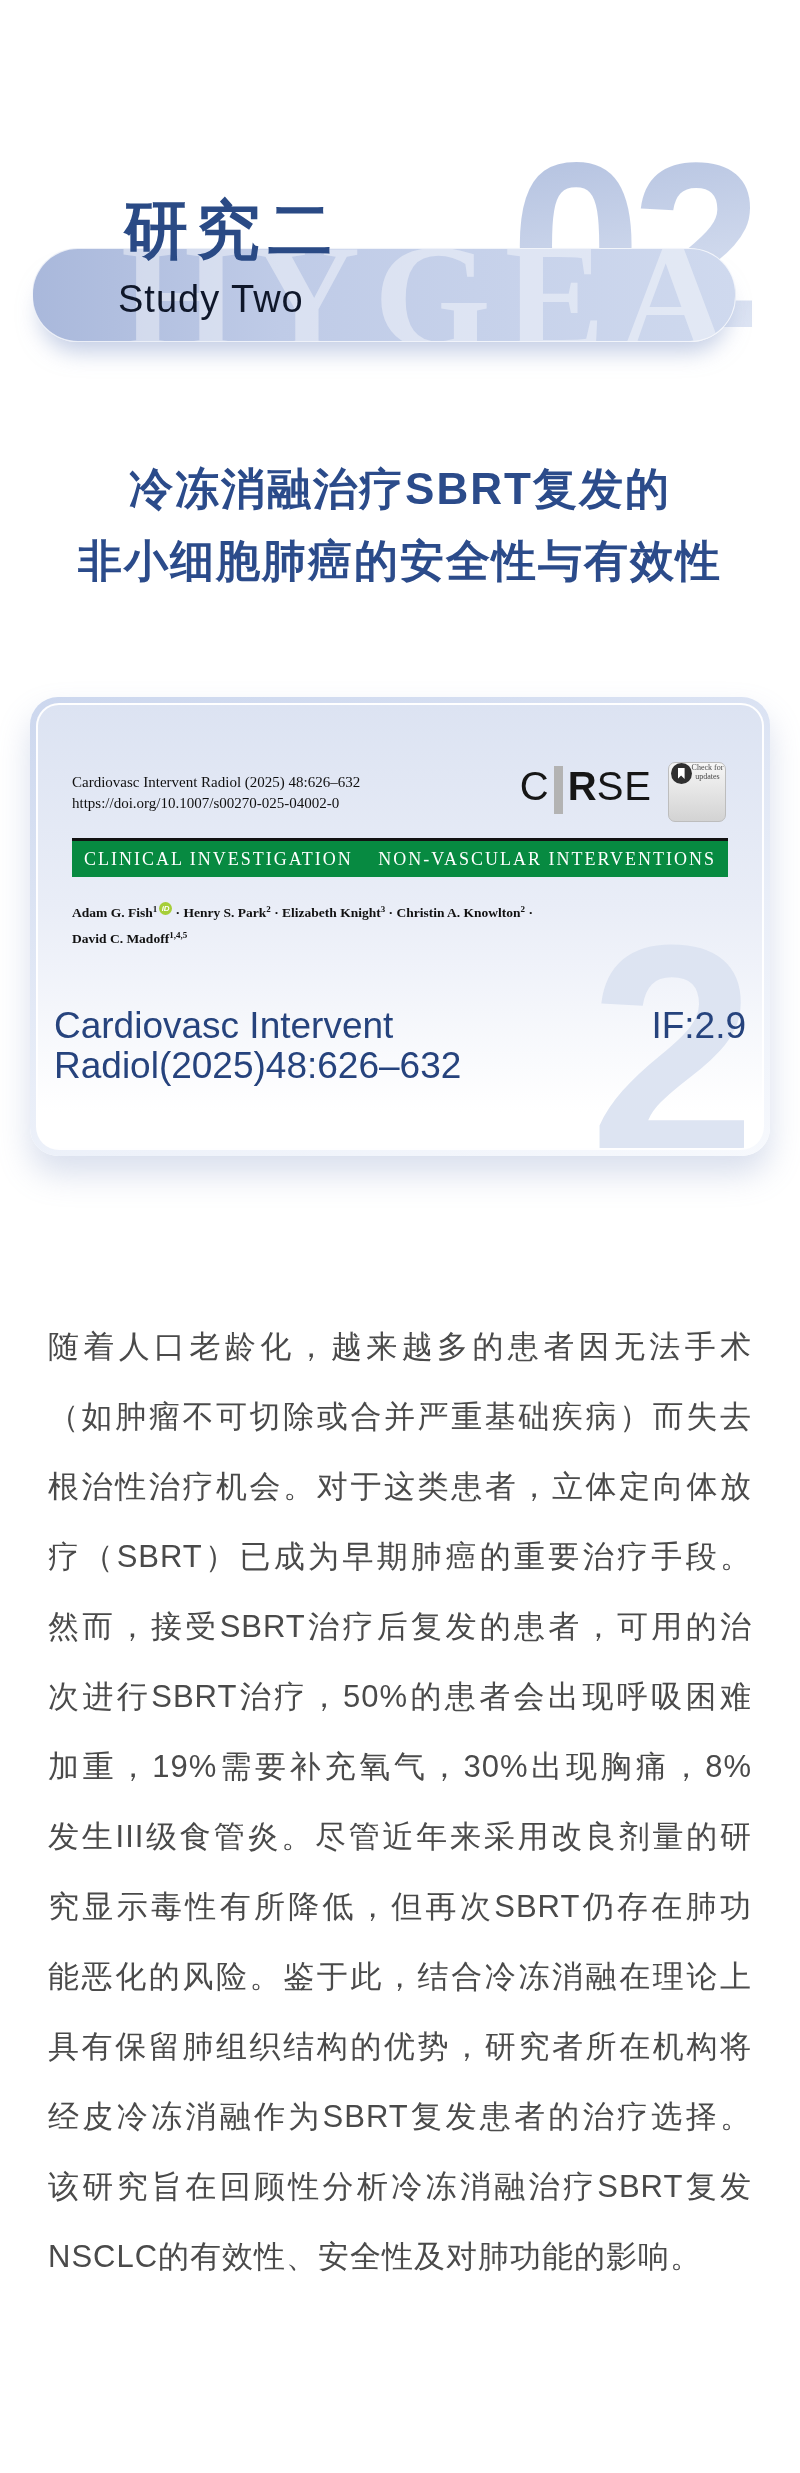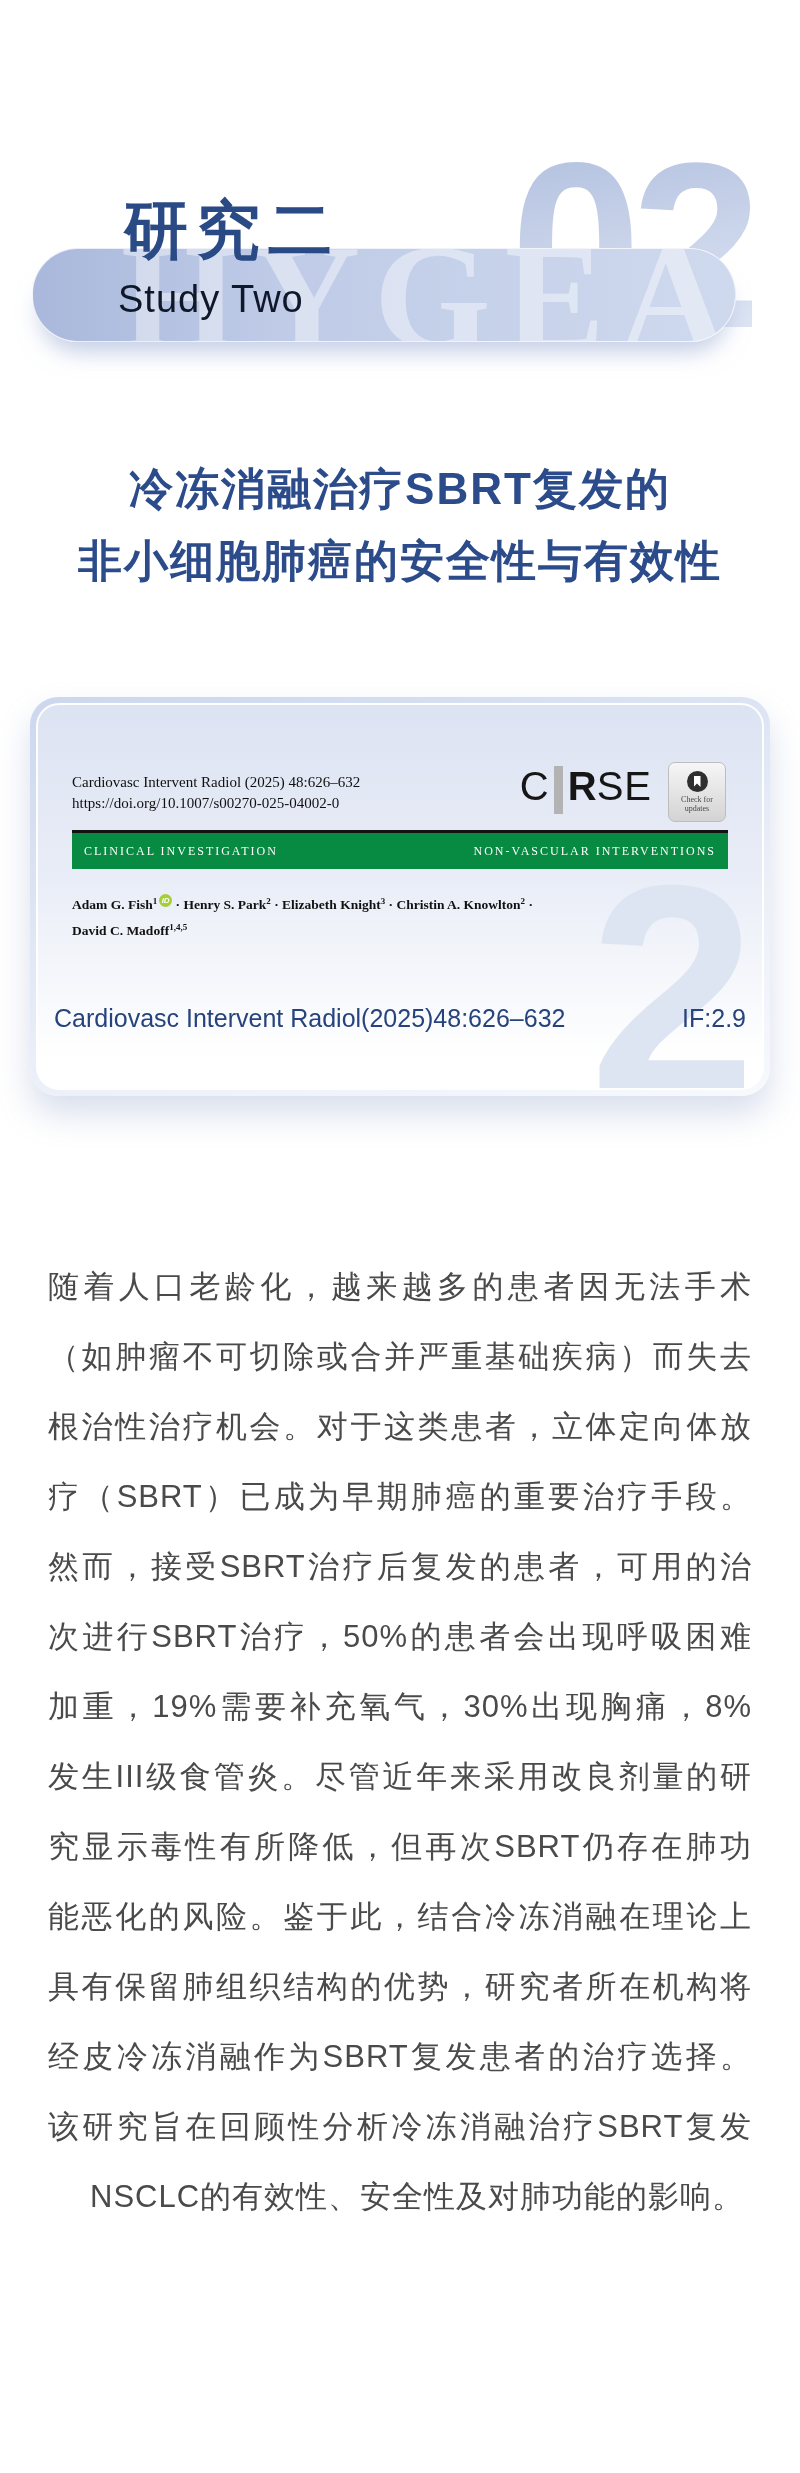"Check for" .update-badge { align-items: center -> flex-start; flex-direction: column -> none }
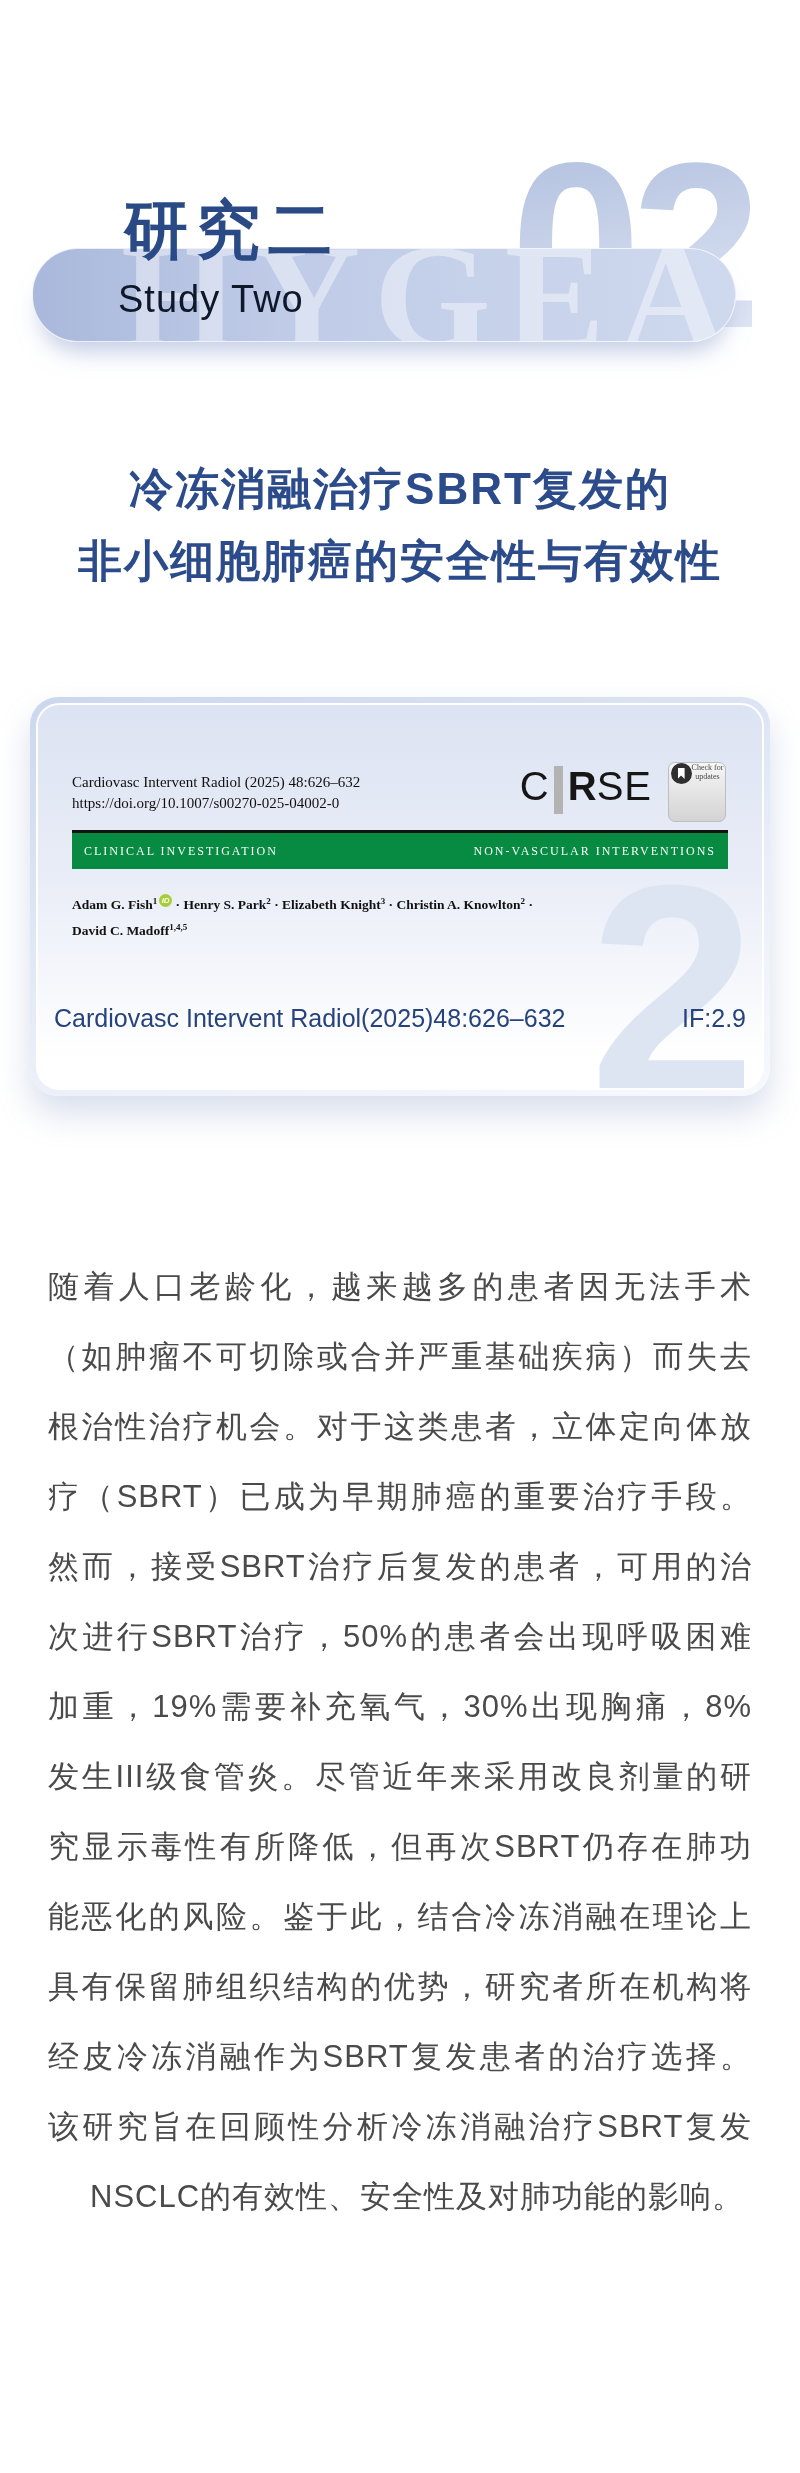"CLINICAL INVESTIGATION" .green-banner { font-size: 12px -> 18px; margin: 16px 34px 0 -> 24px 34px 0 }
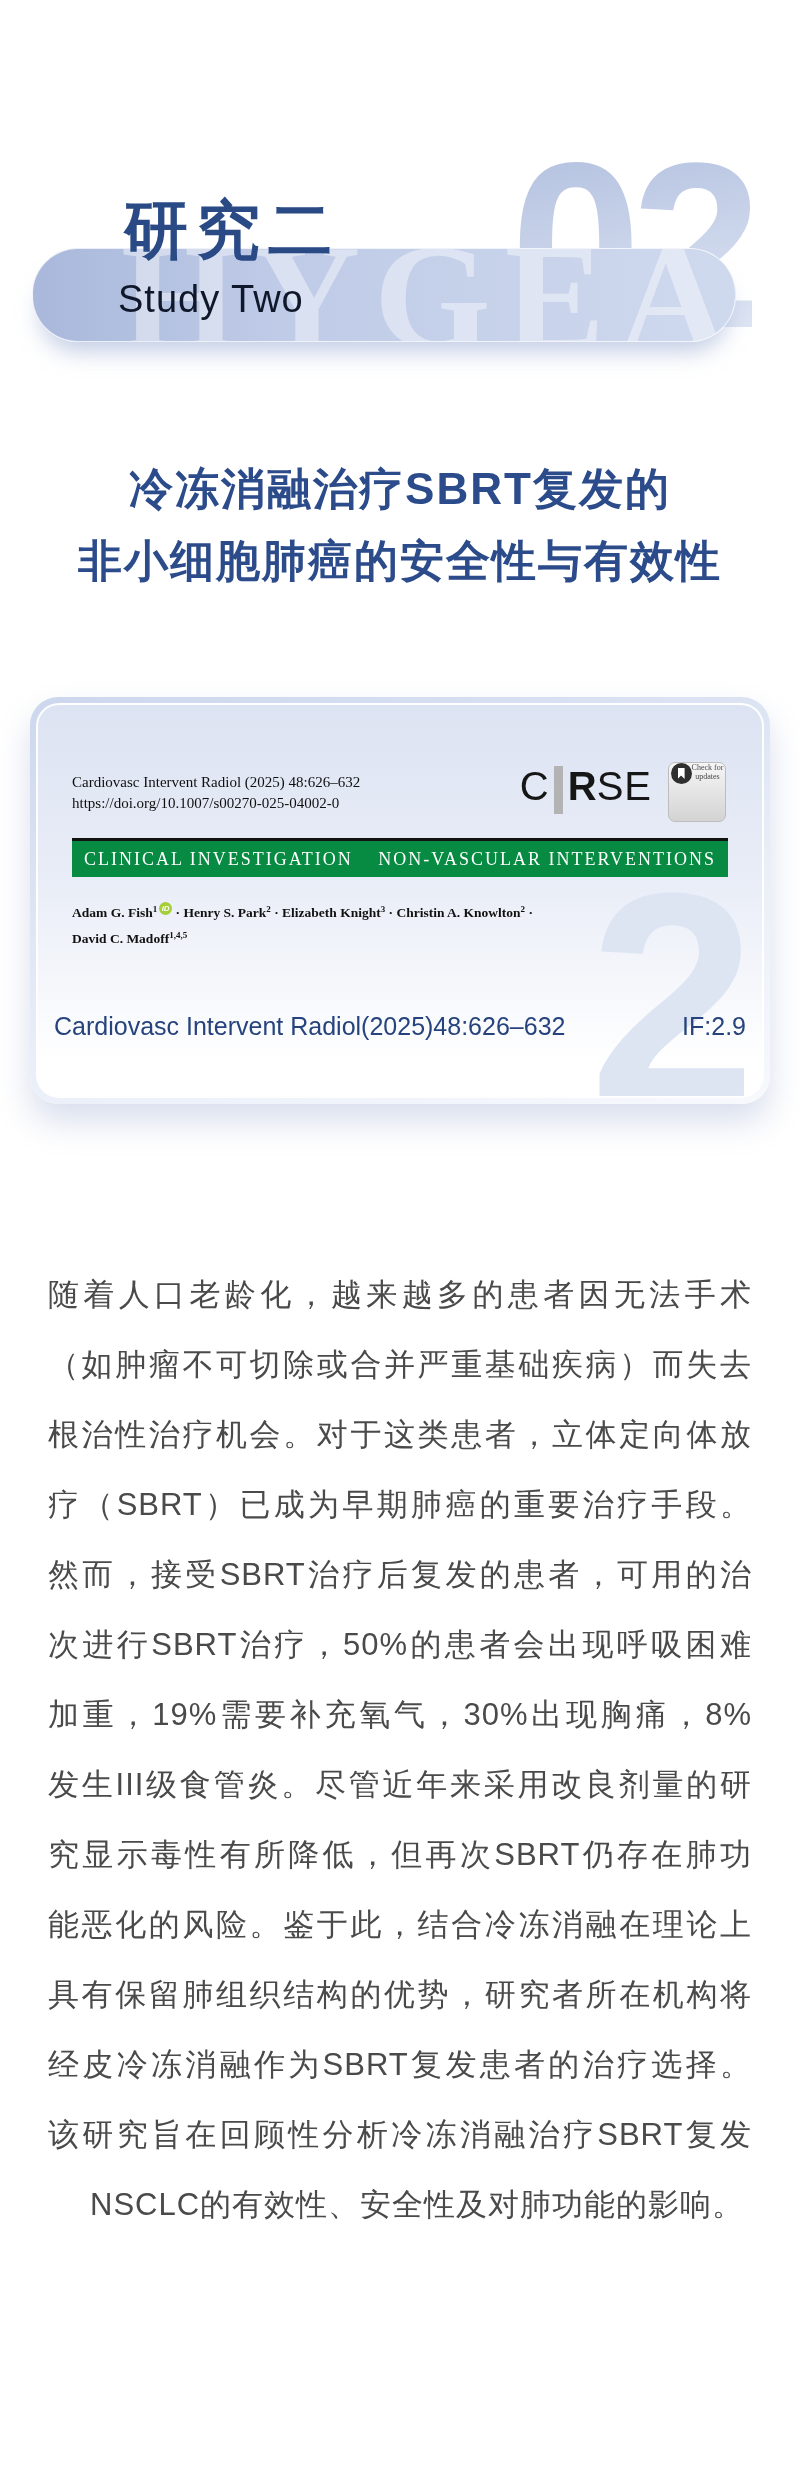"Cardiovasc Intervent" .citation-row { font-size: 25px -> 37px; margin: 56px 16px 0 -> 56px 16px 12px }
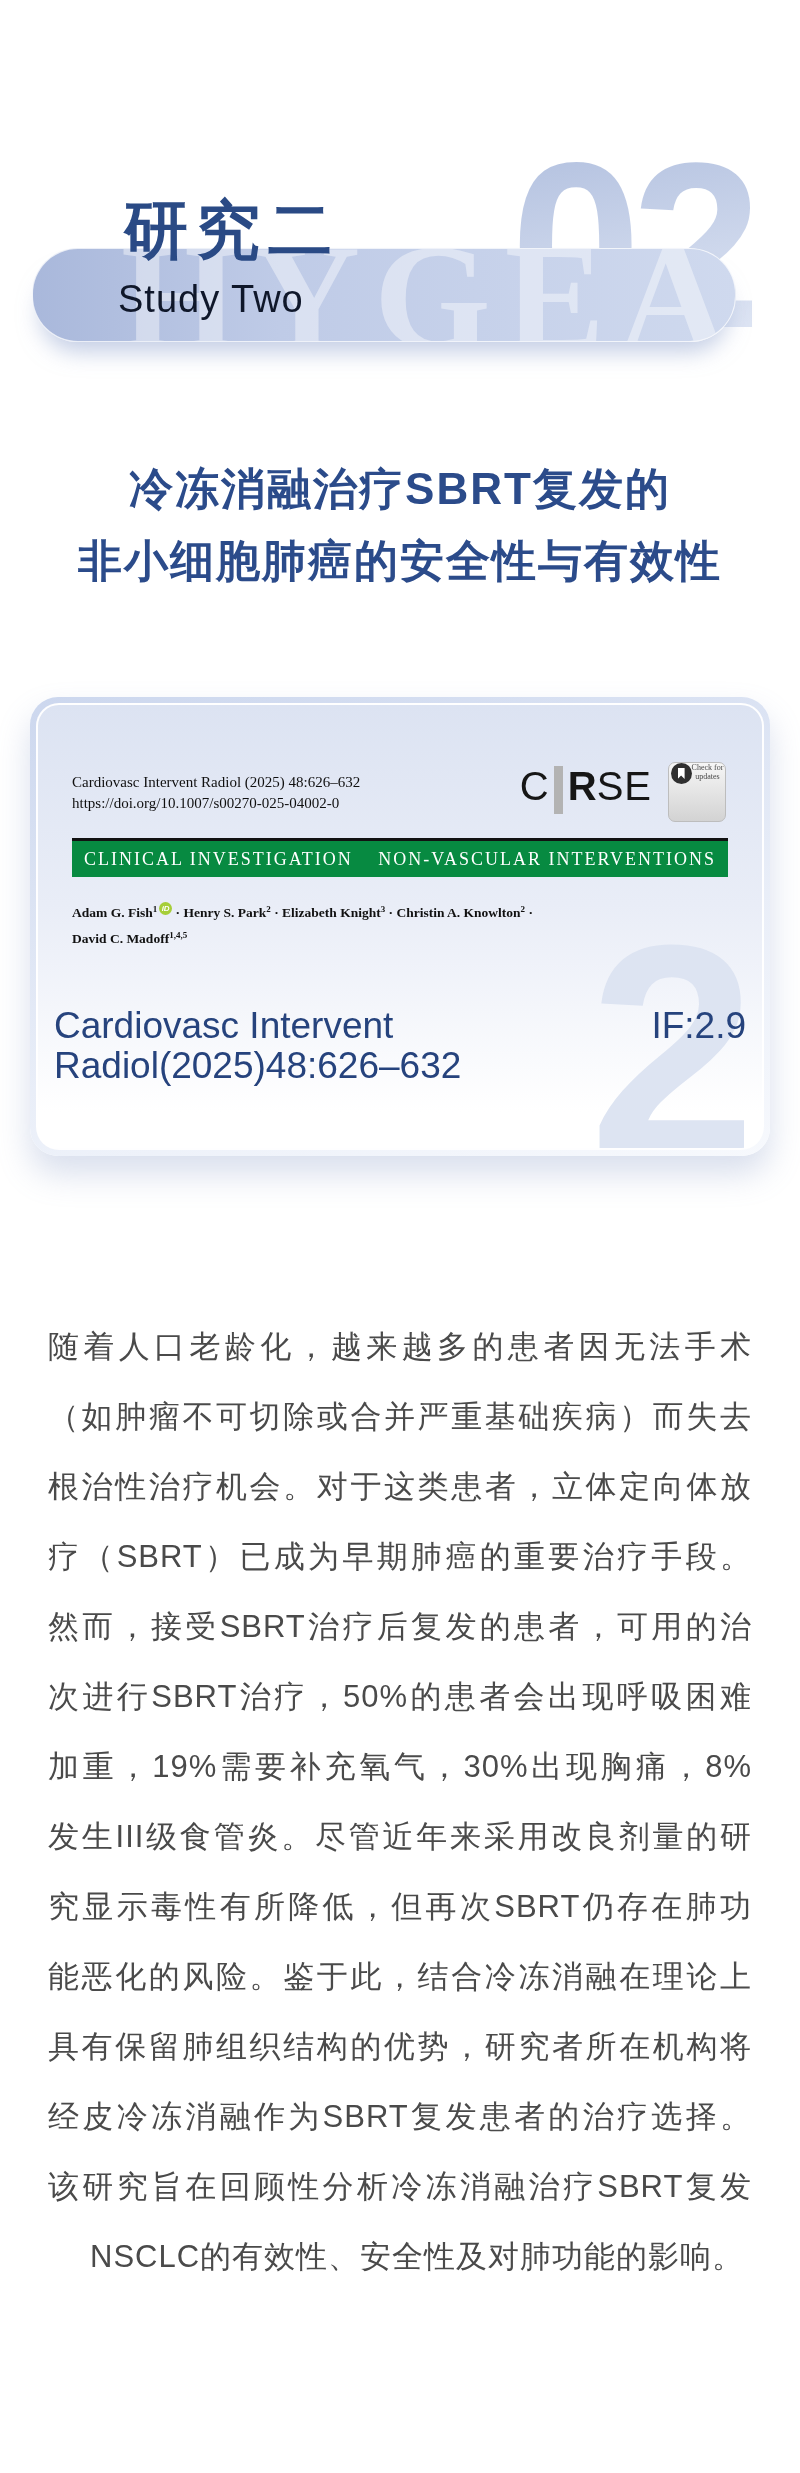"NSCLC的有效性、安全性及对肺功能的影响。" .body-line.last { margin-left: 42px -> none }
